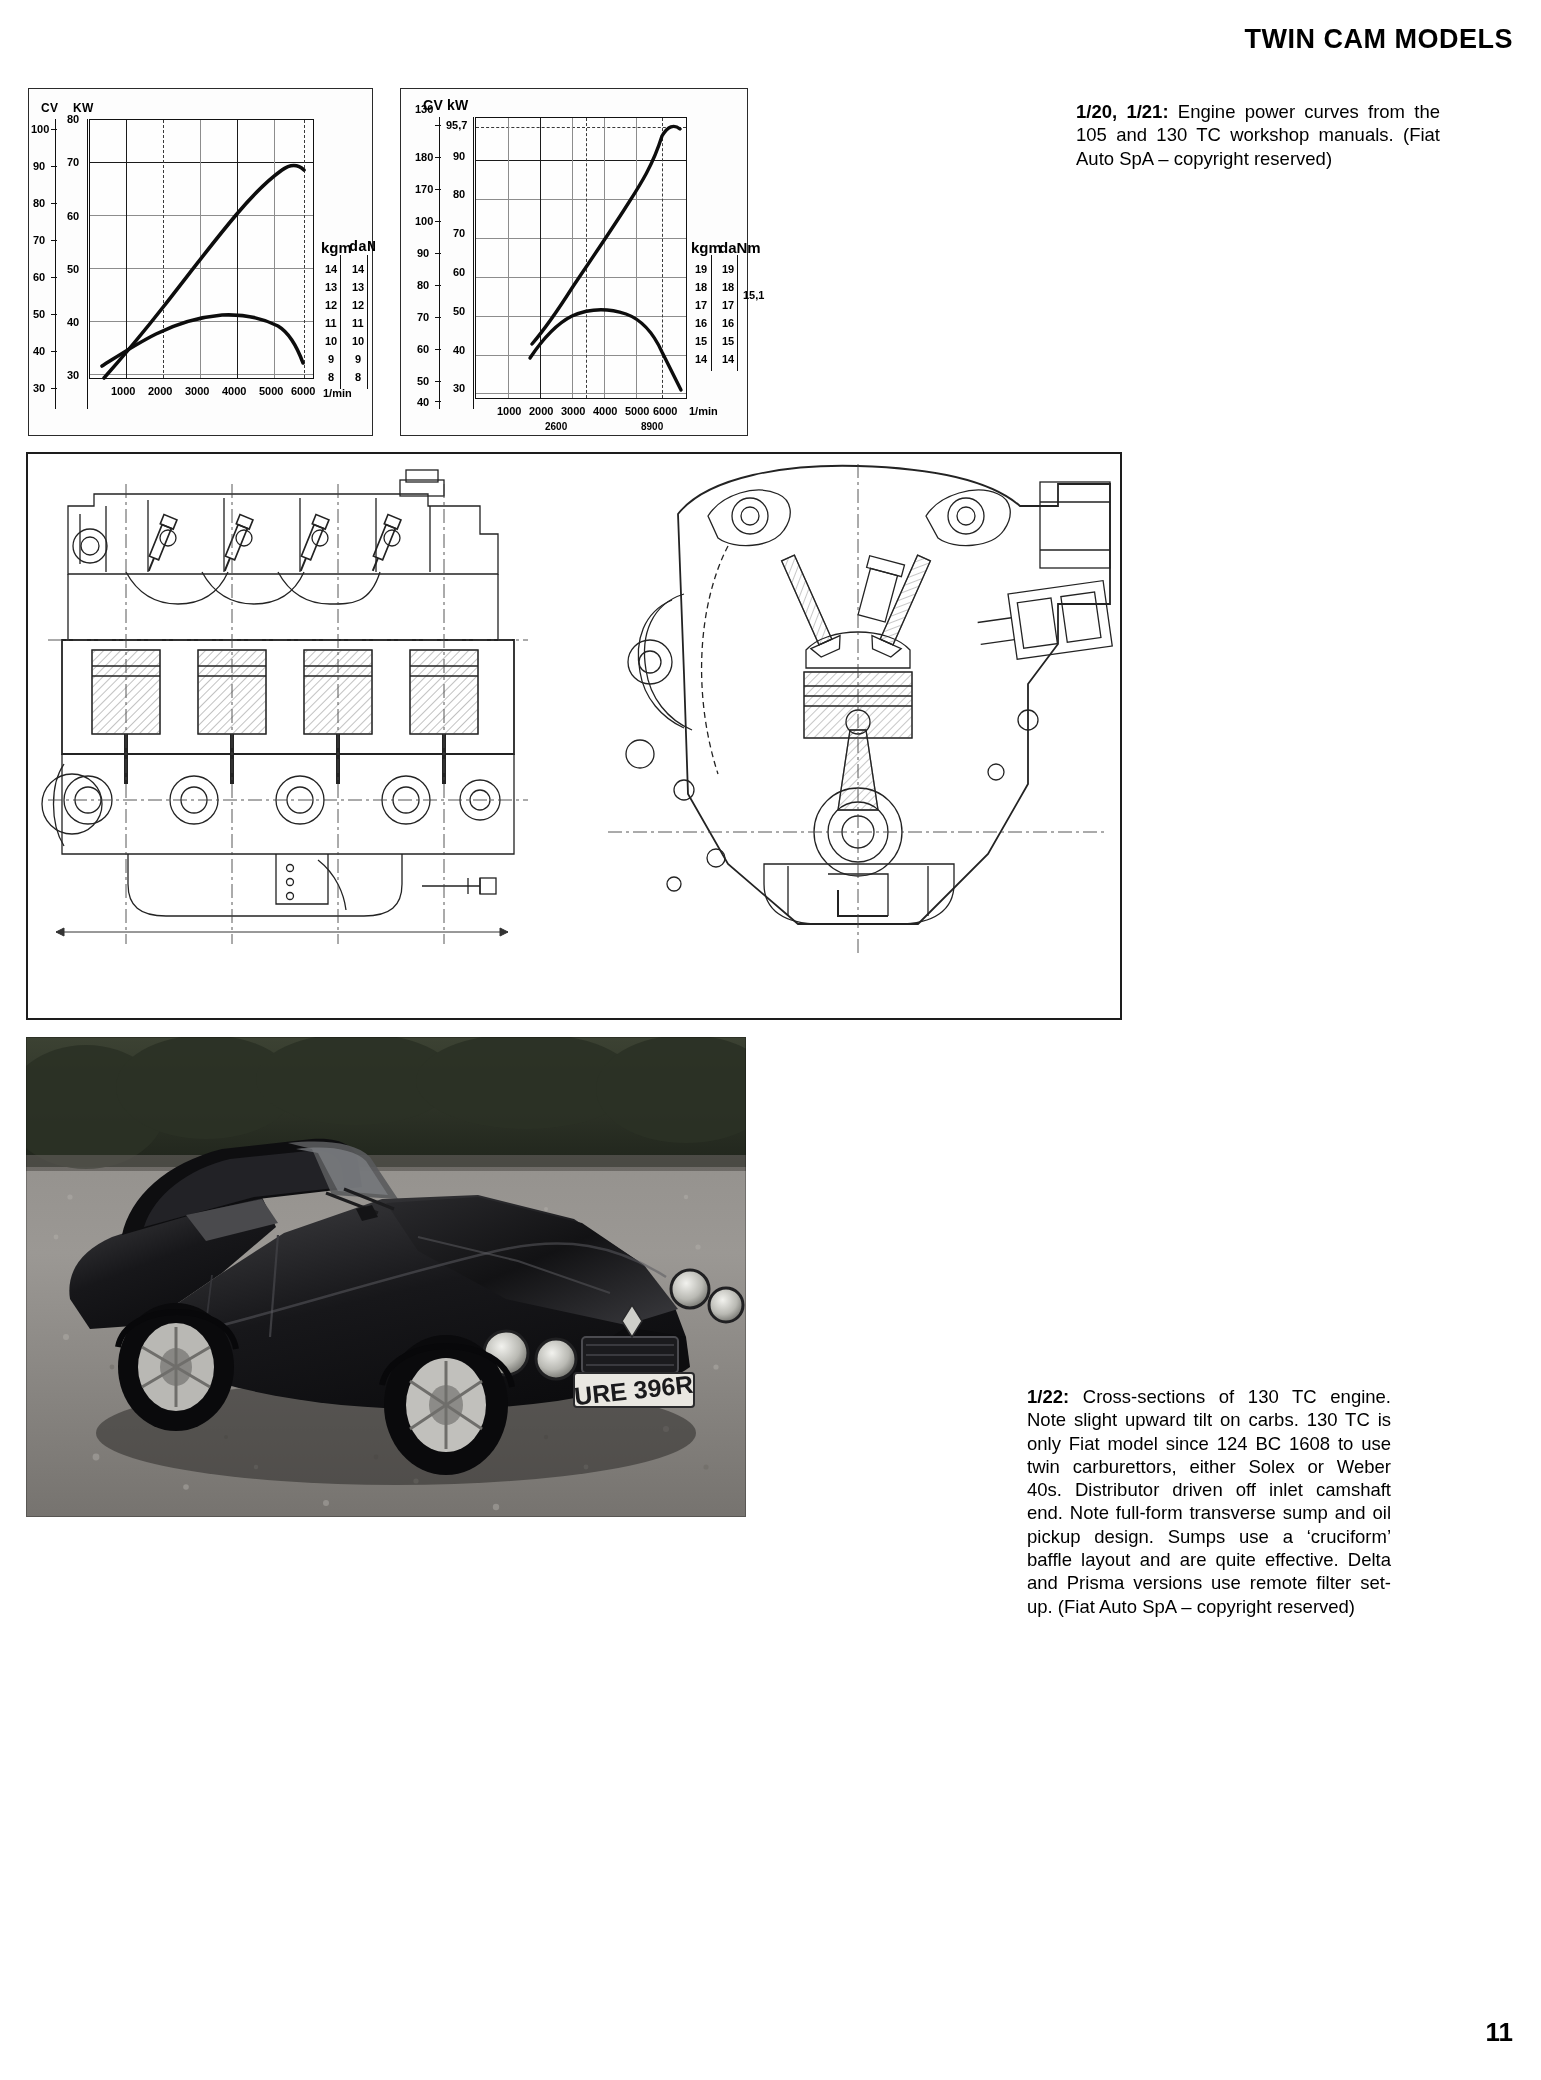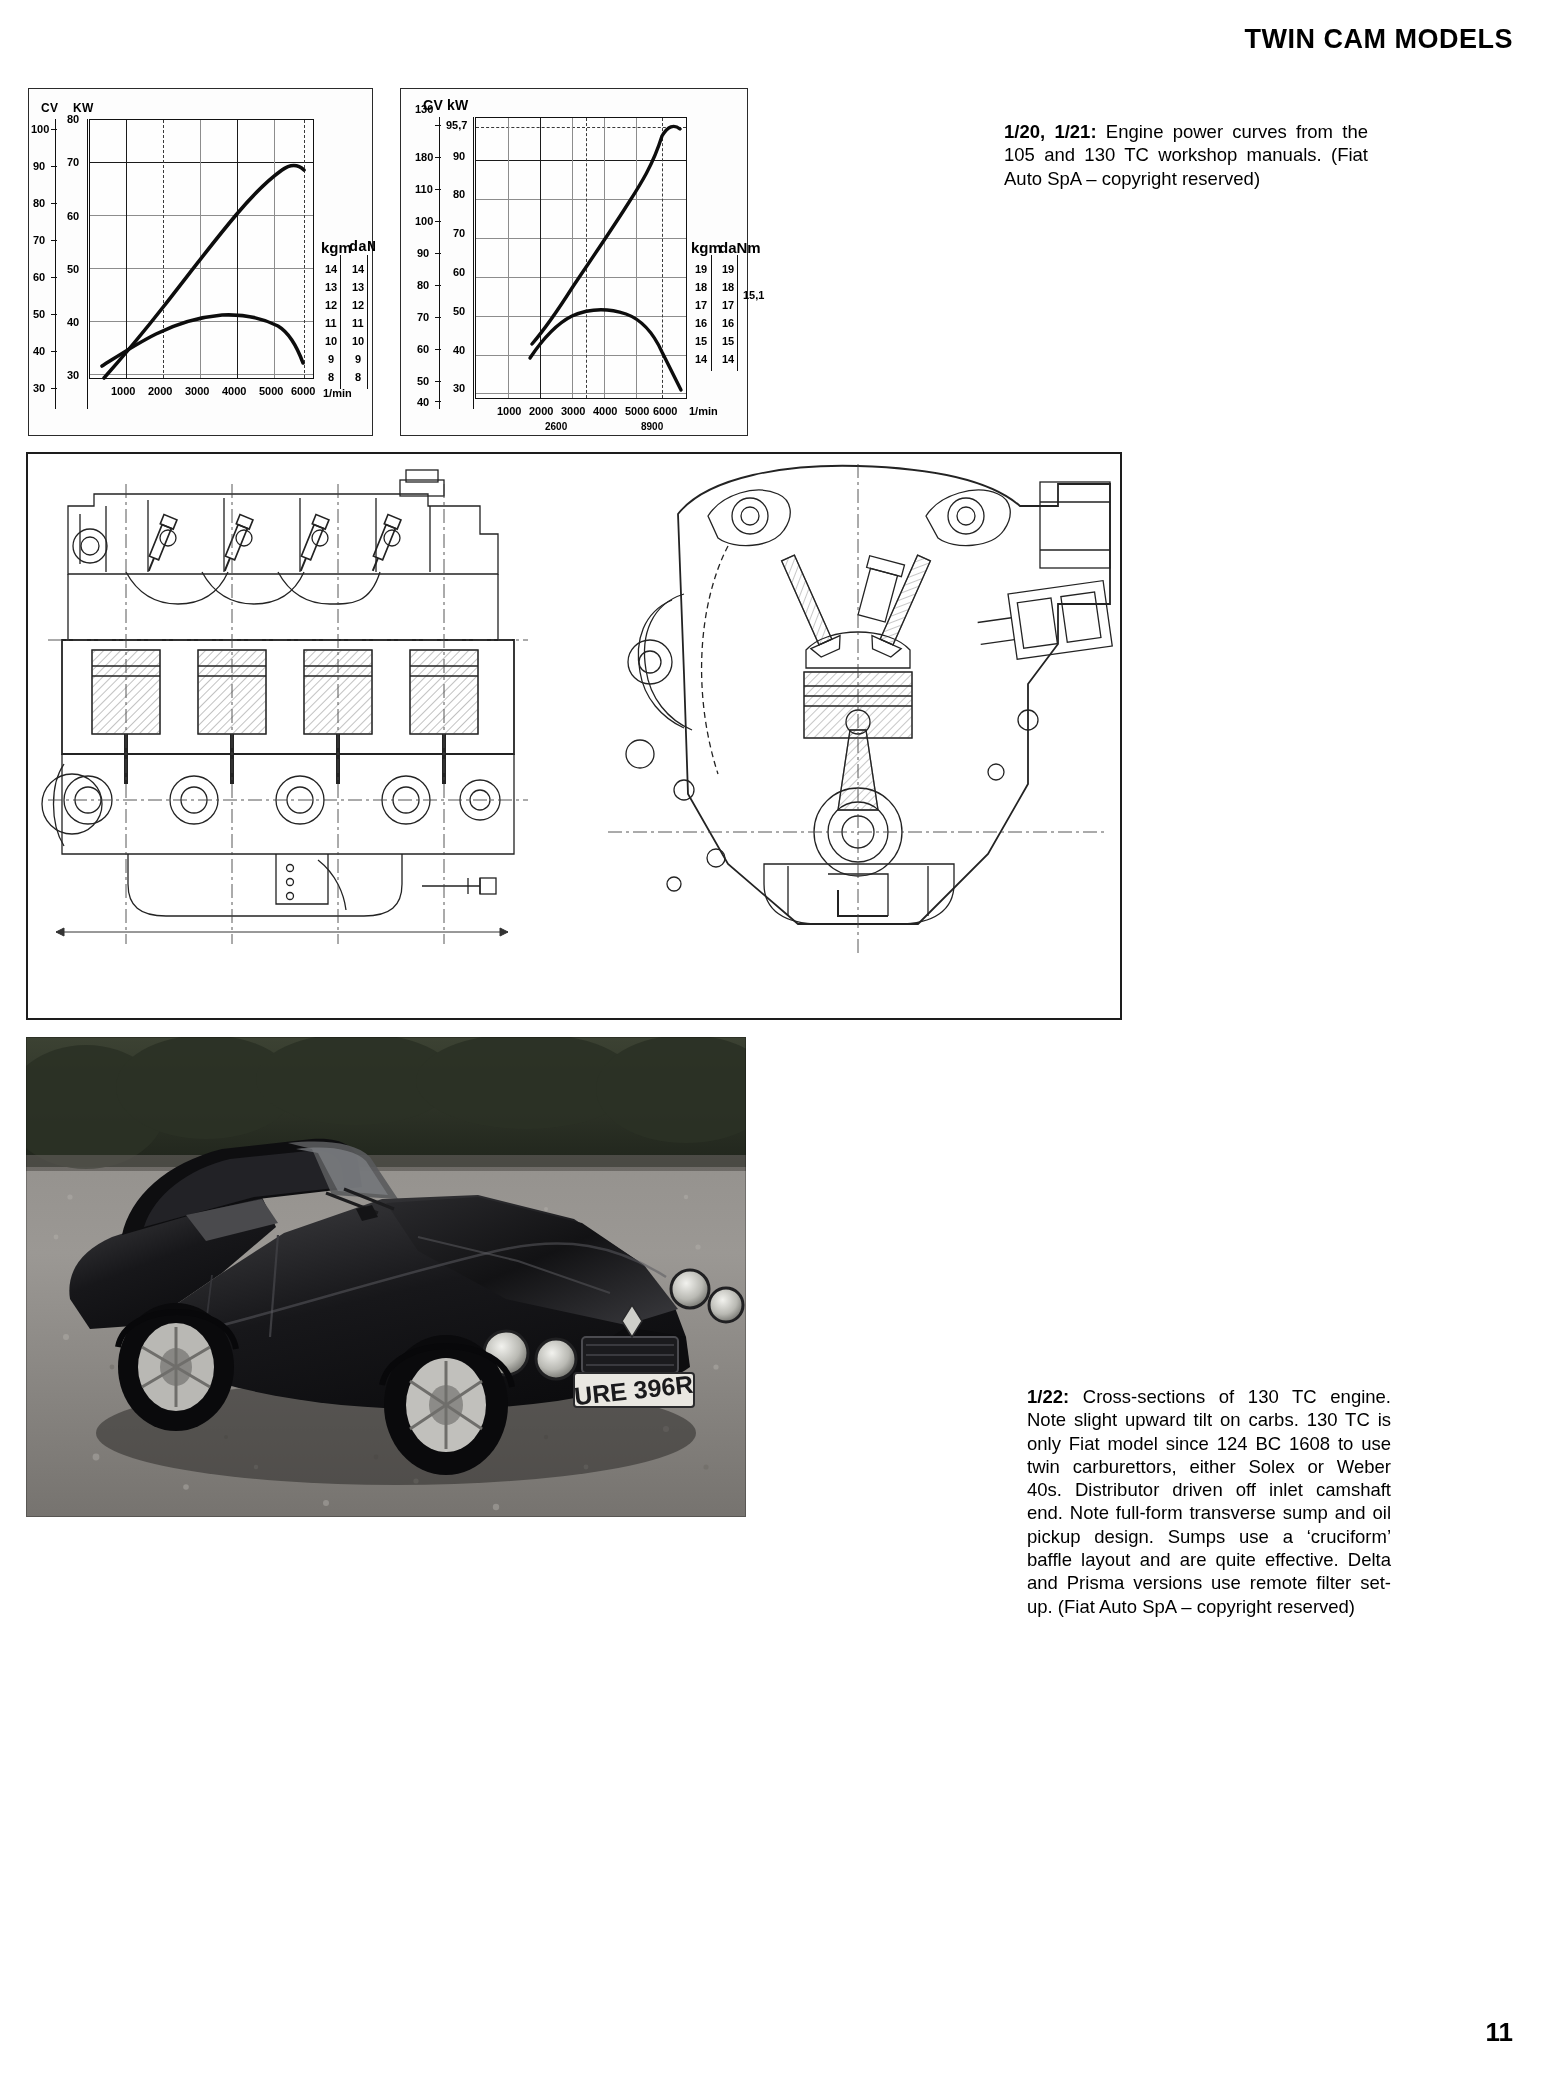"1/20, 1/21: Engine power curves" #cap-1 { left: 1004px -> 1076px; margin-top: 20px -> none }
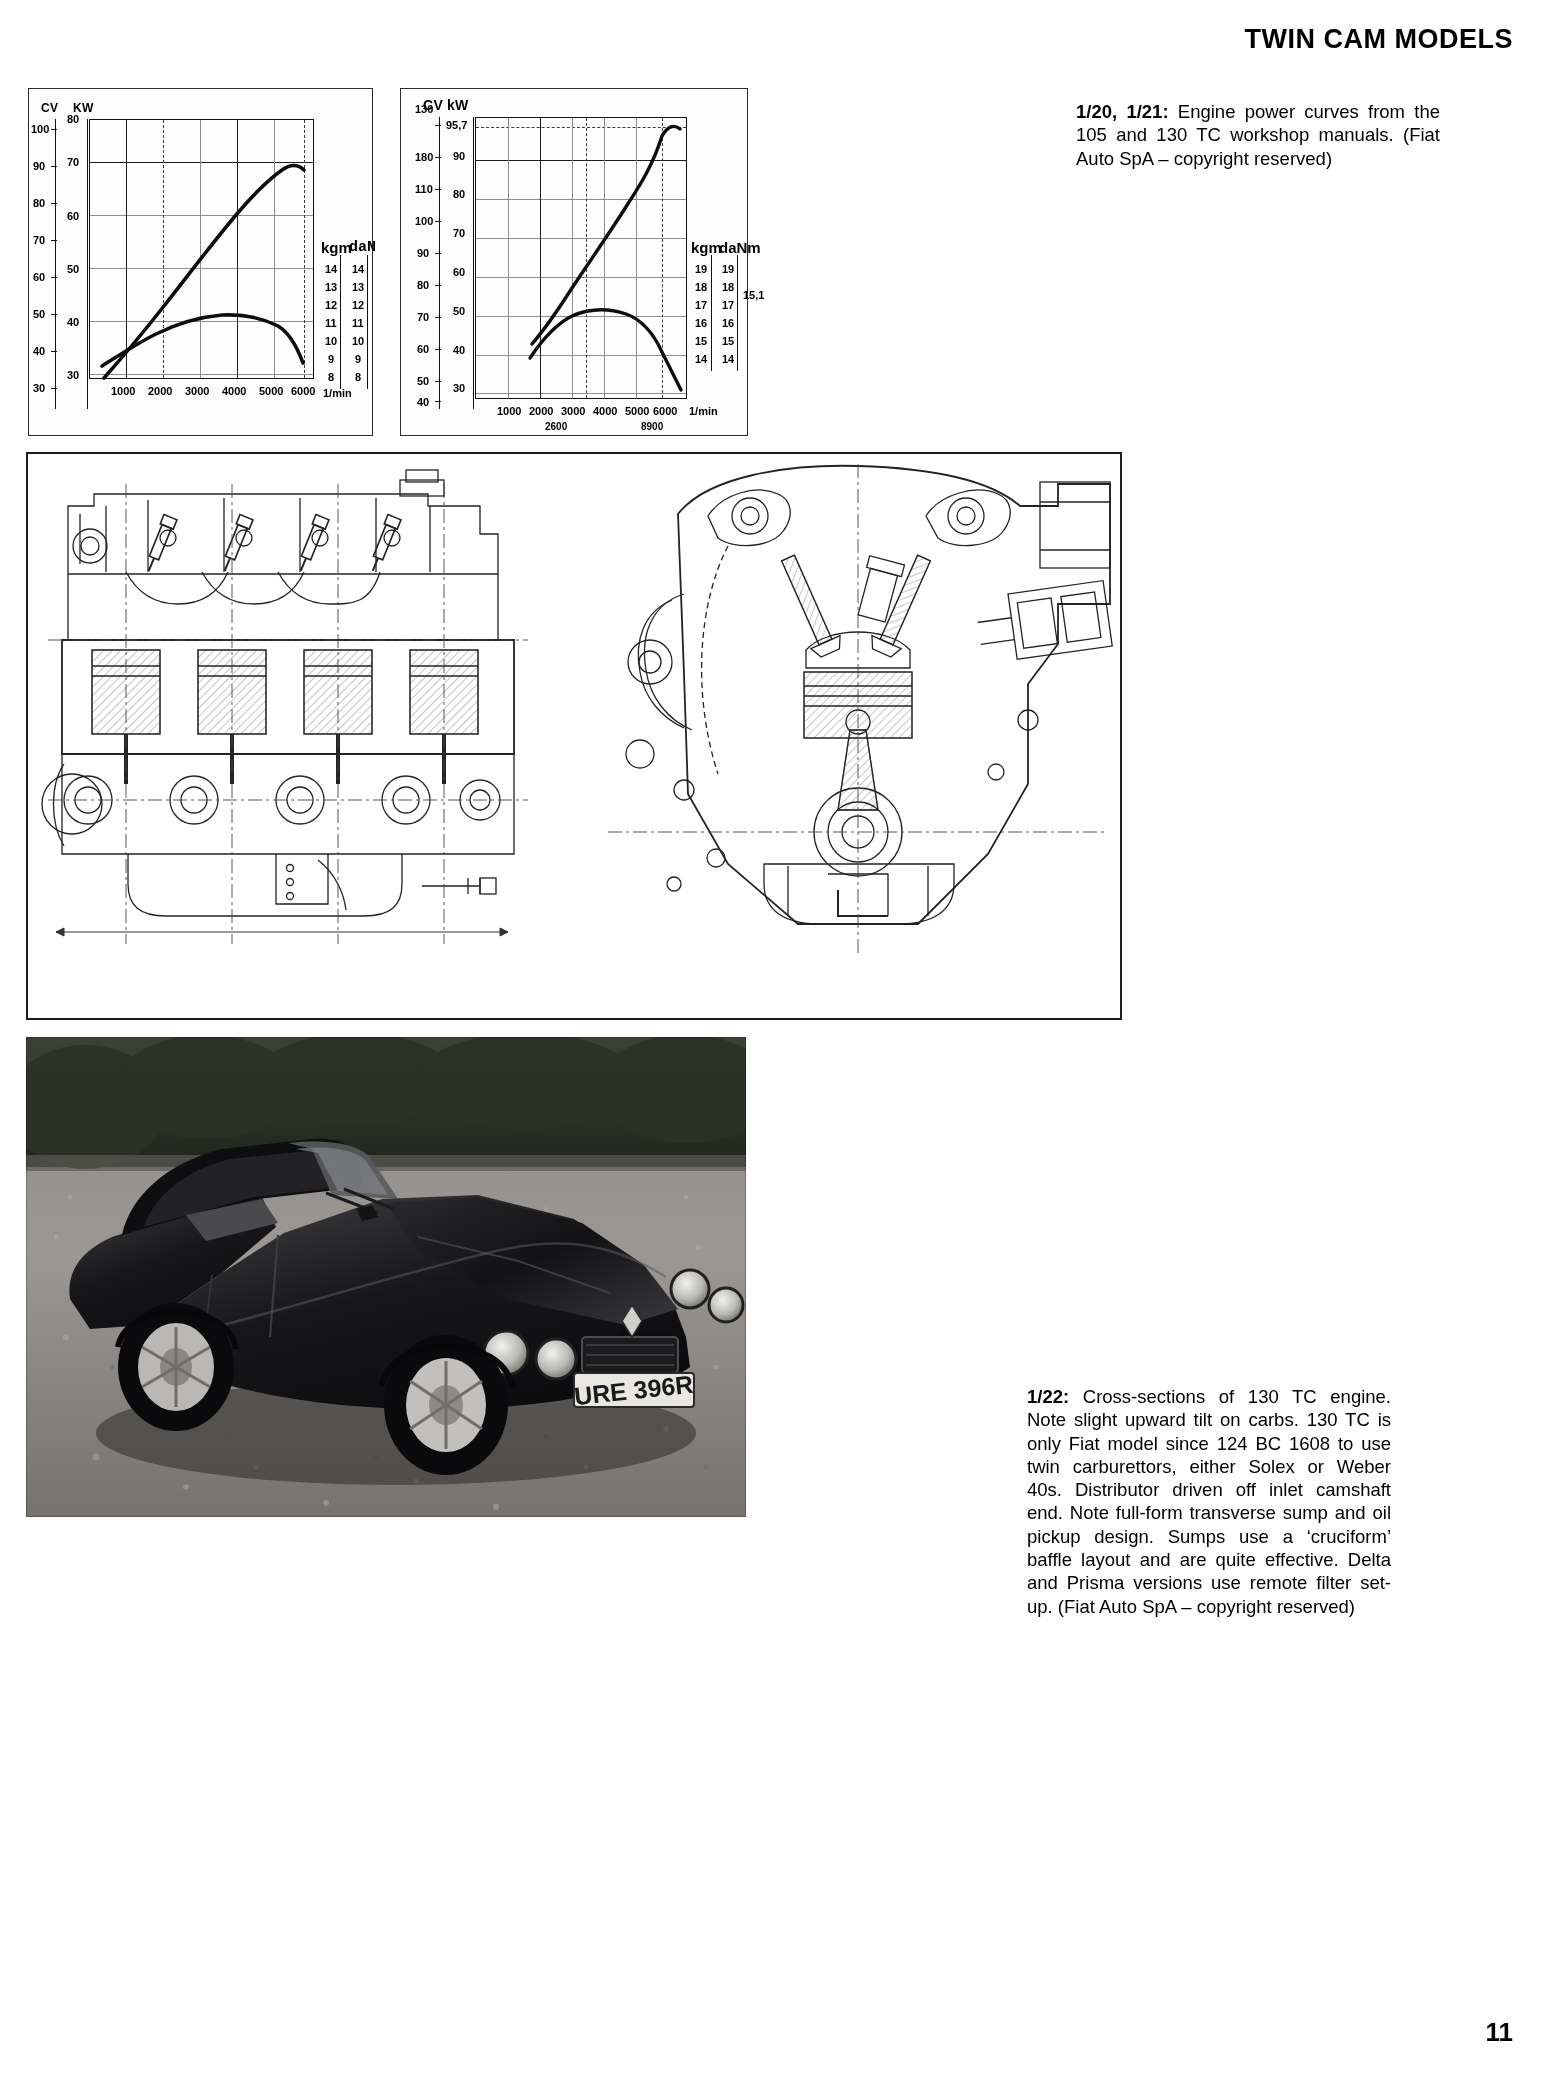"110" div.ax-lab { text: 110 -> 170 }
